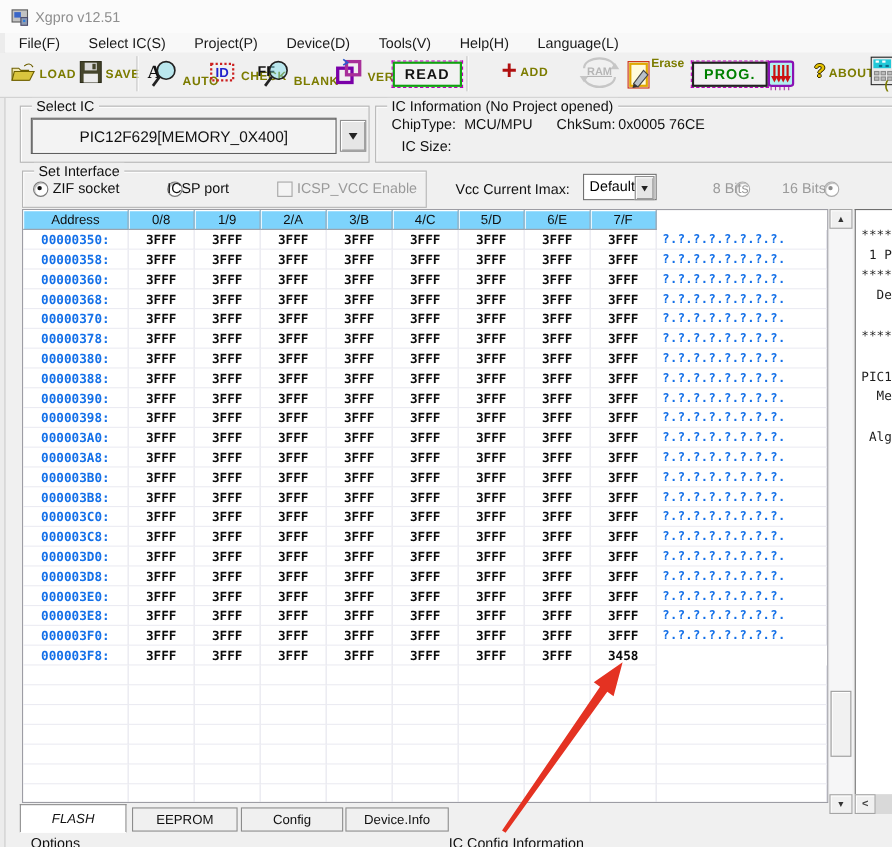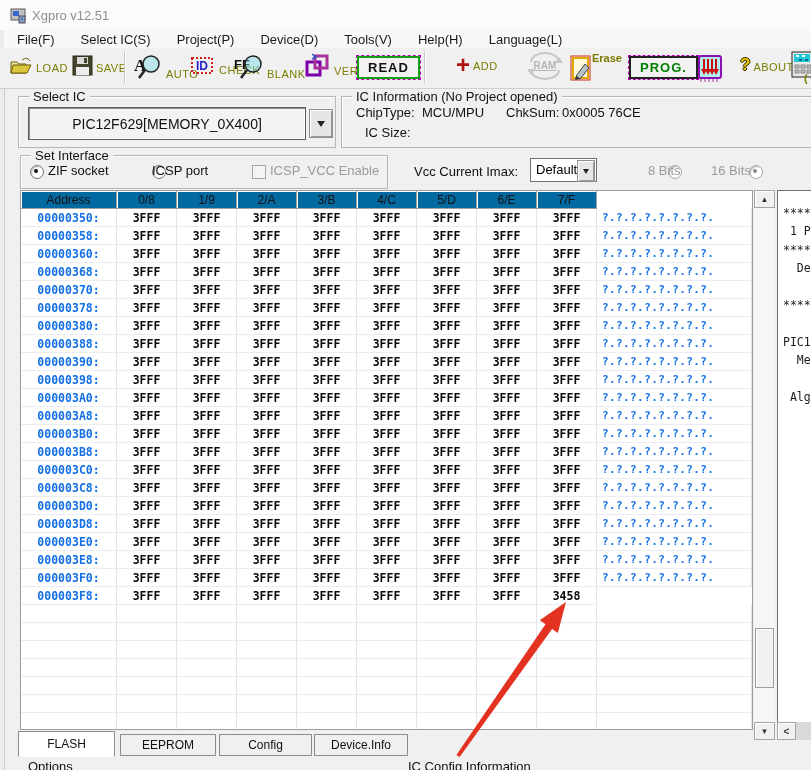"LOAD" .tb-label { font-weight: normal -> bold }
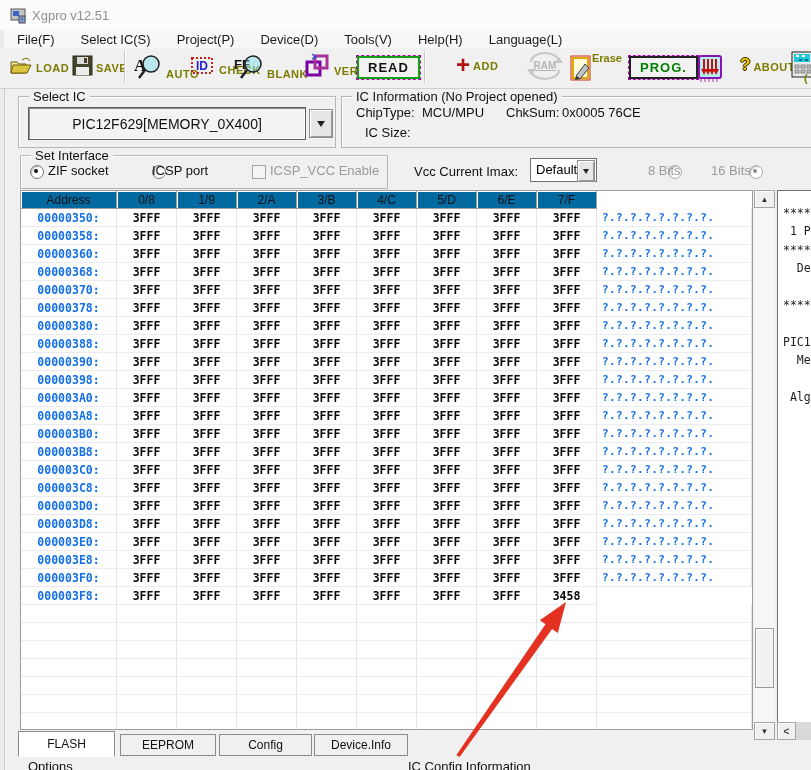"Address" .hcell { background: #0369a1 -> #7dd3fc }
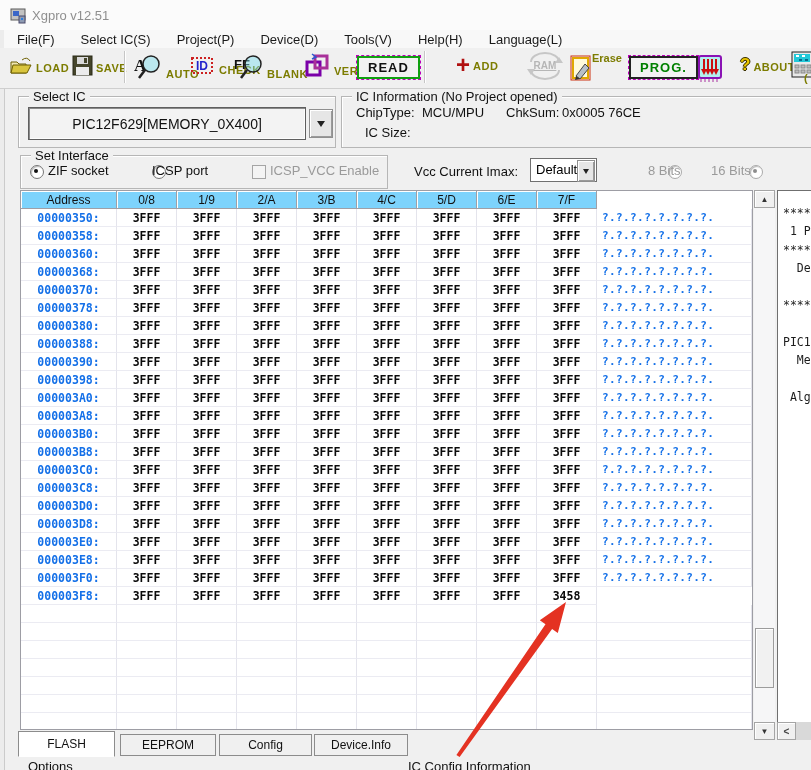"FLASH" .tab.active { font-style: none -> italic }
